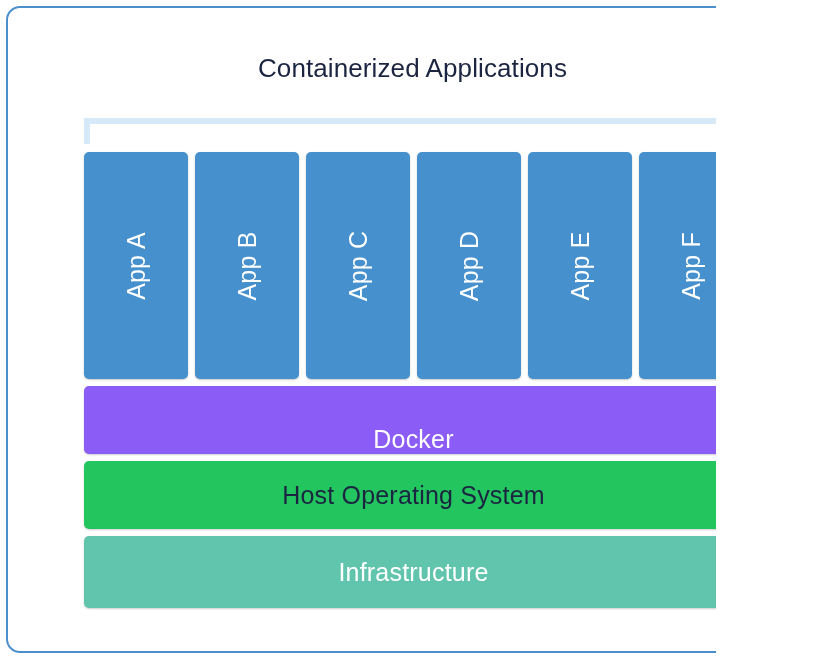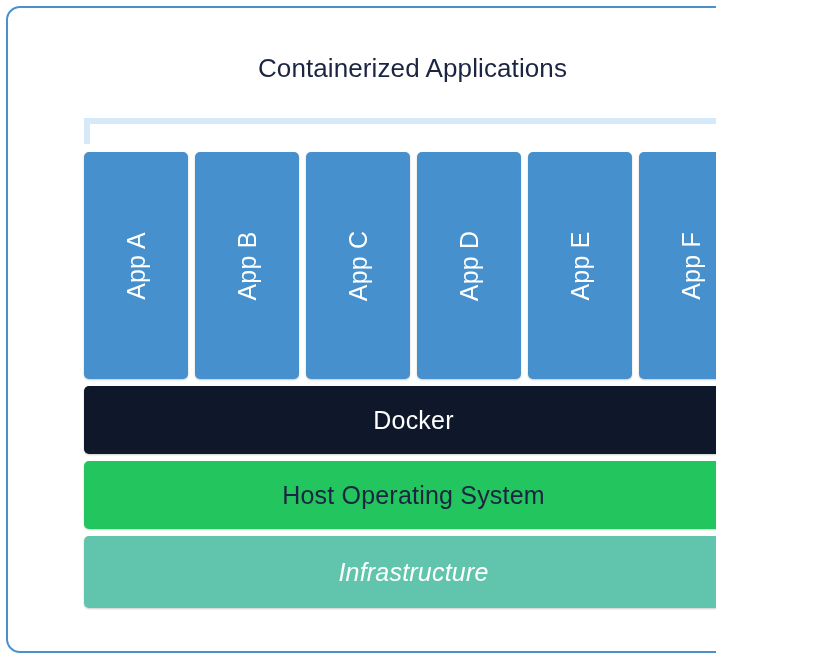"Docker" .layer-docker { align-items: none -> flex-end; background: #0f172a -> #8b5cf6 }
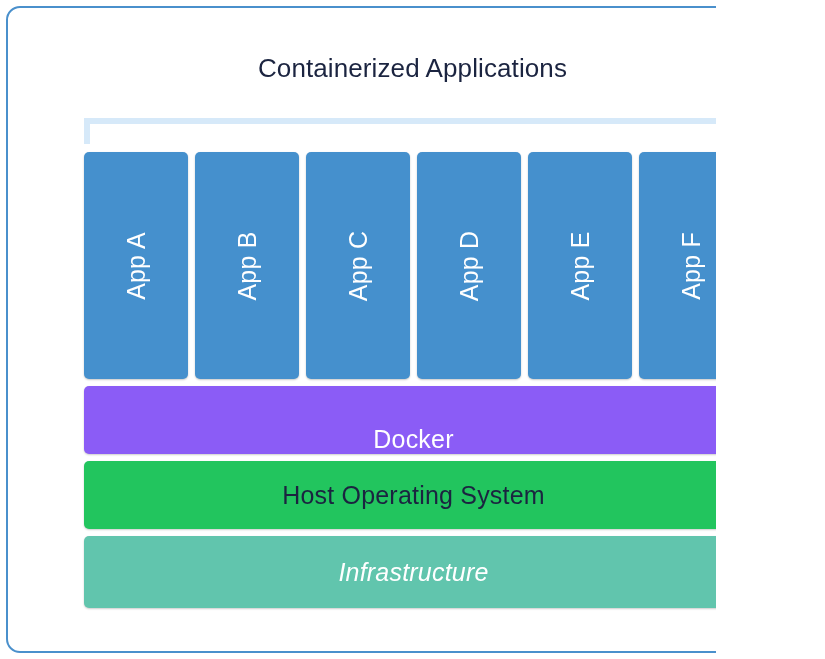"Infrastructure" .layer-infra .layer-label { font-style: italic -> none }
